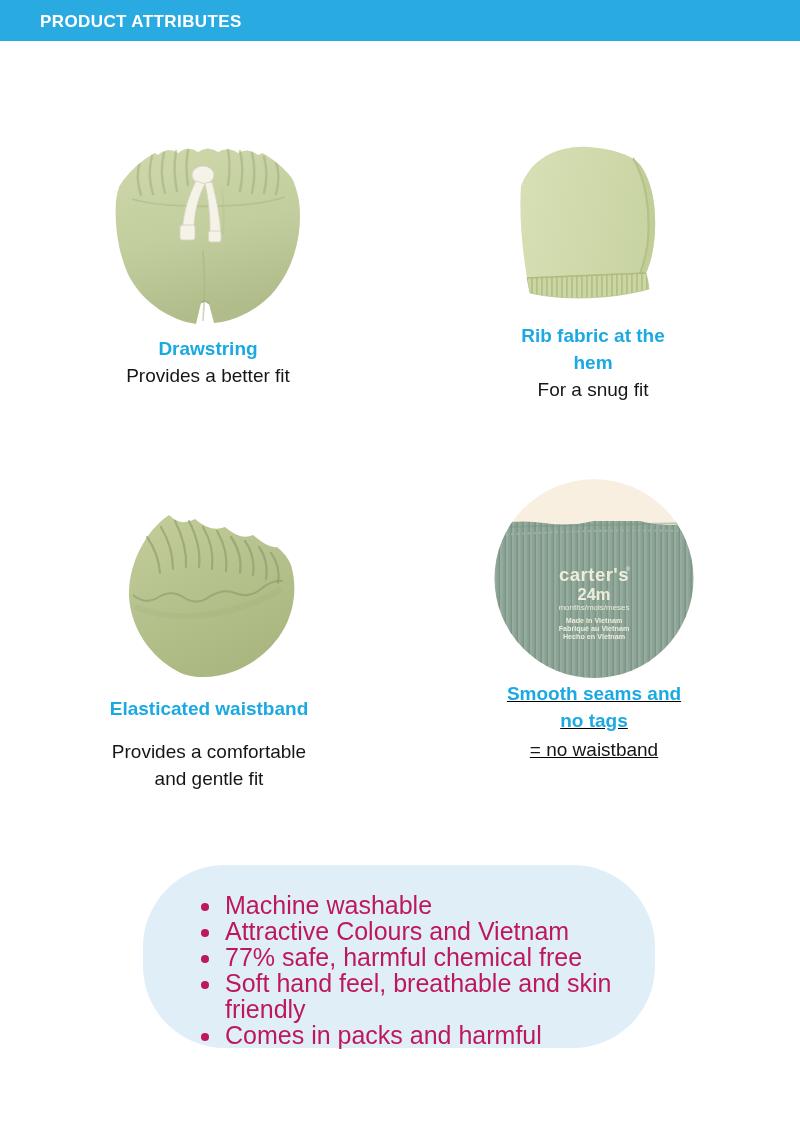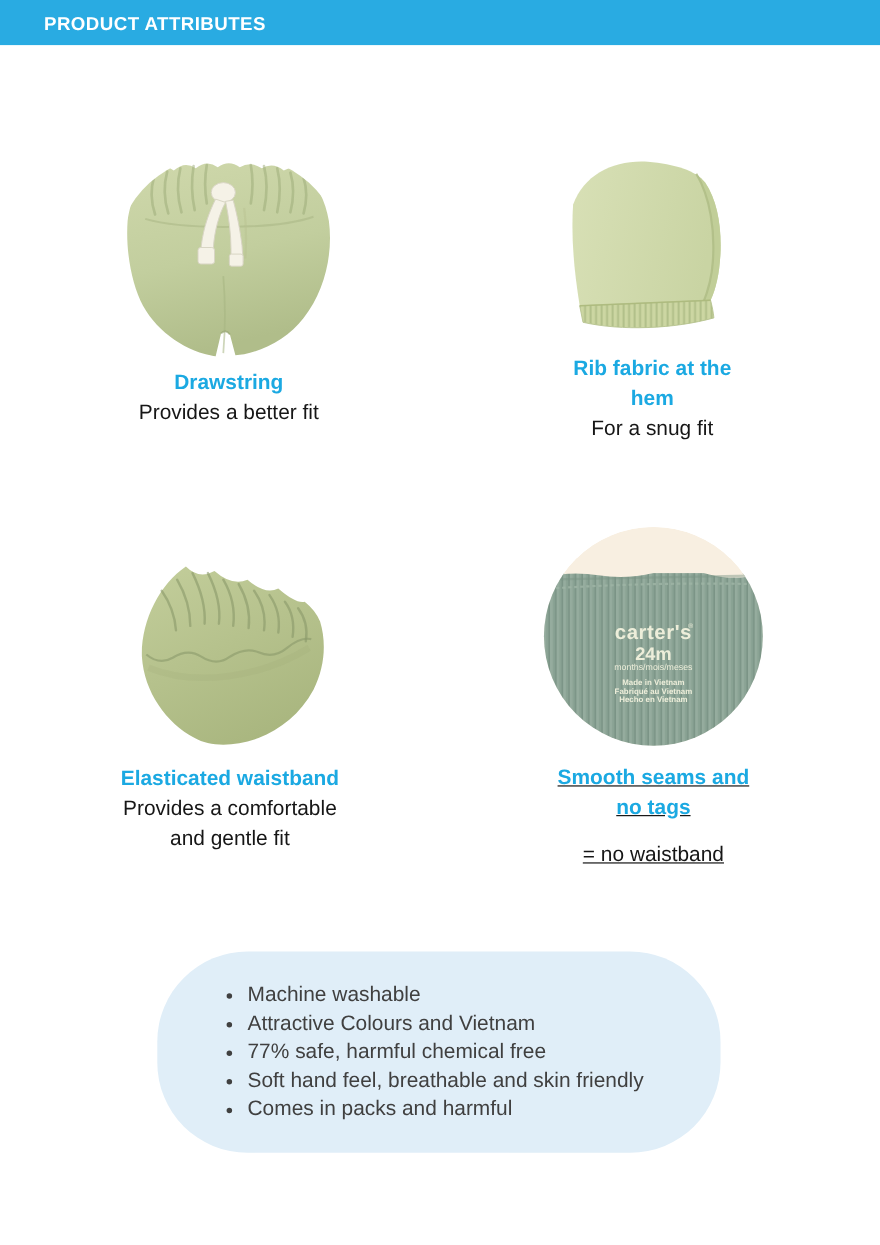"Smooth seams and no tags" .card4 .t { margin: 16px auto -> 2px auto }
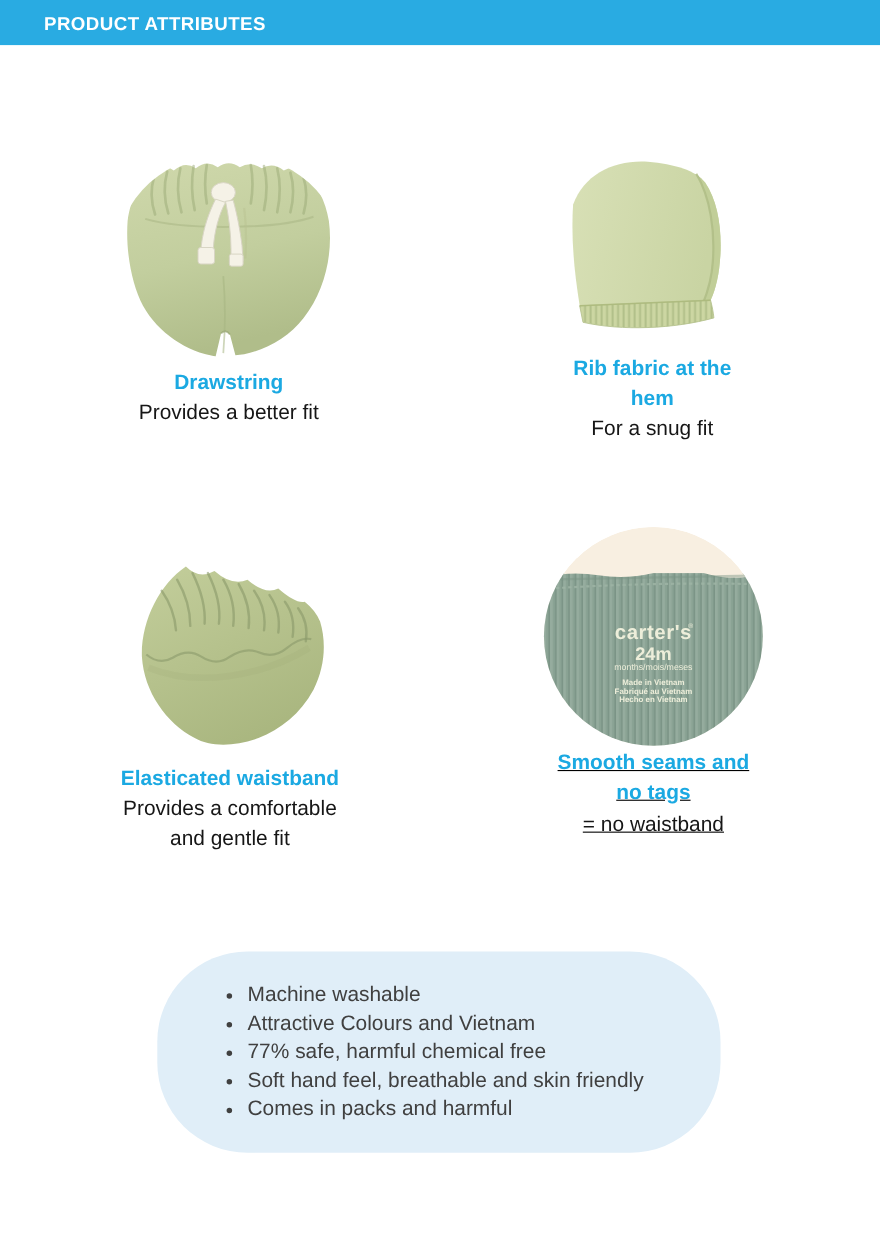"Provides a comfortable and gentle" .card3 .d { margin: 0 auto -> 16px auto }
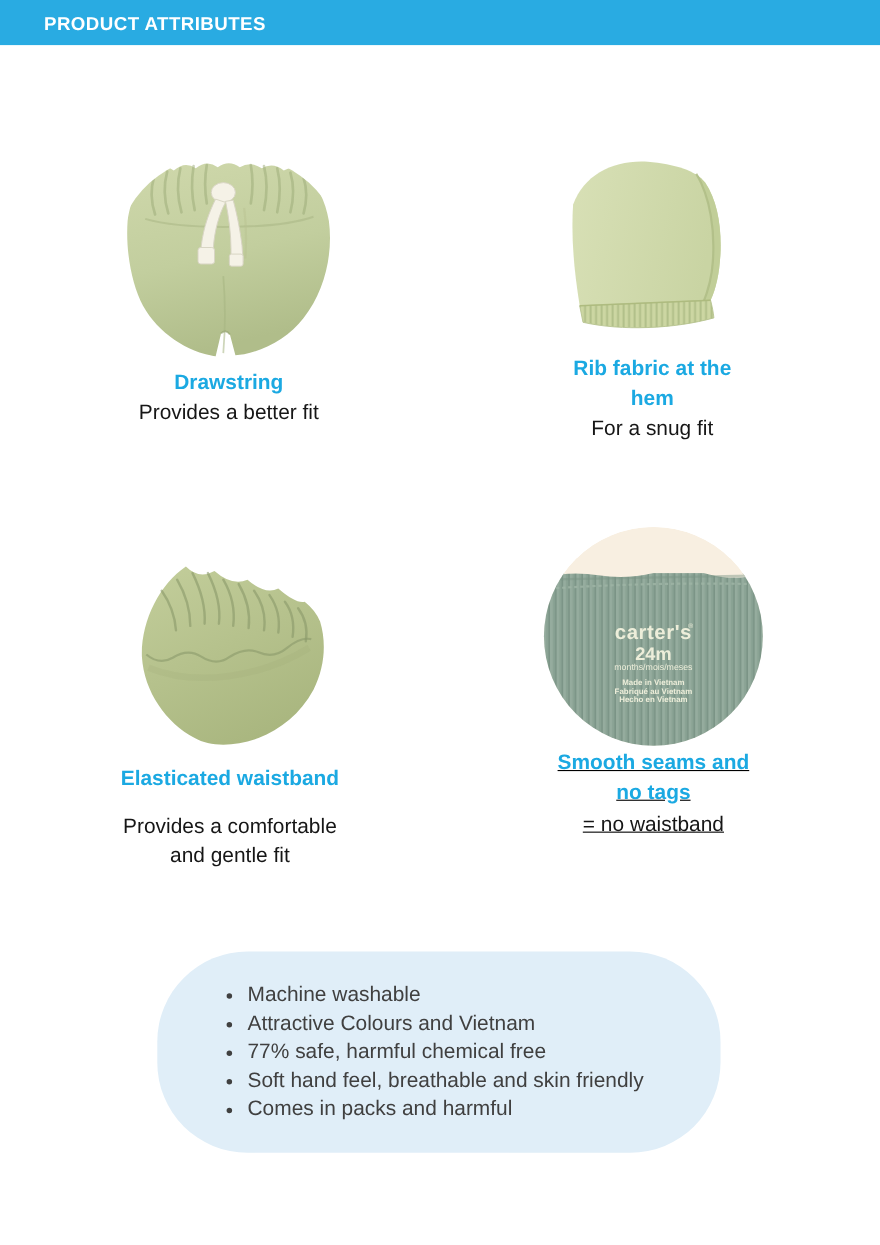"Machine washable" .features li { color: #404040 -> #be185d; font-size: 19px -> 25px }
